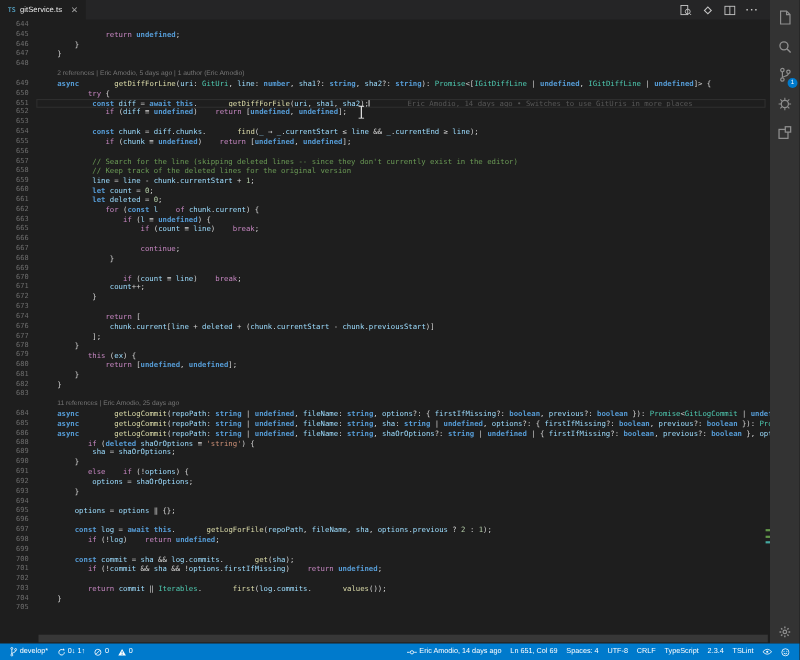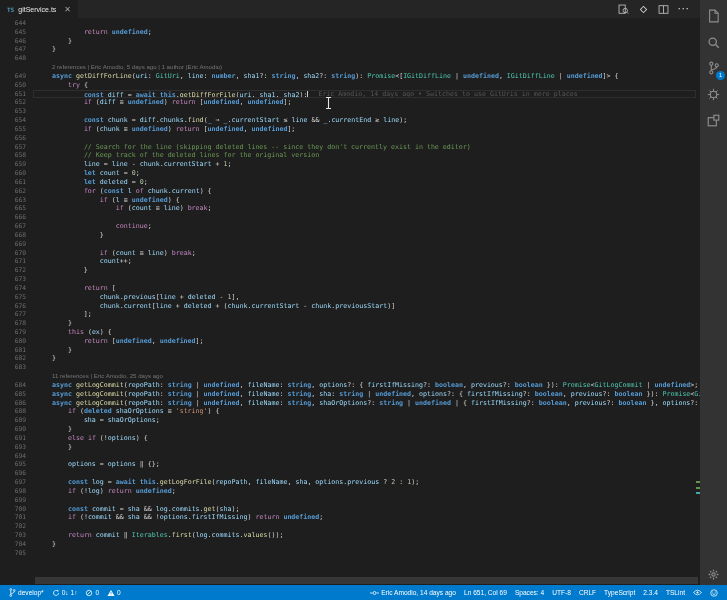"getDiffForLine" .tk-f { margin-left: none -> 28px }
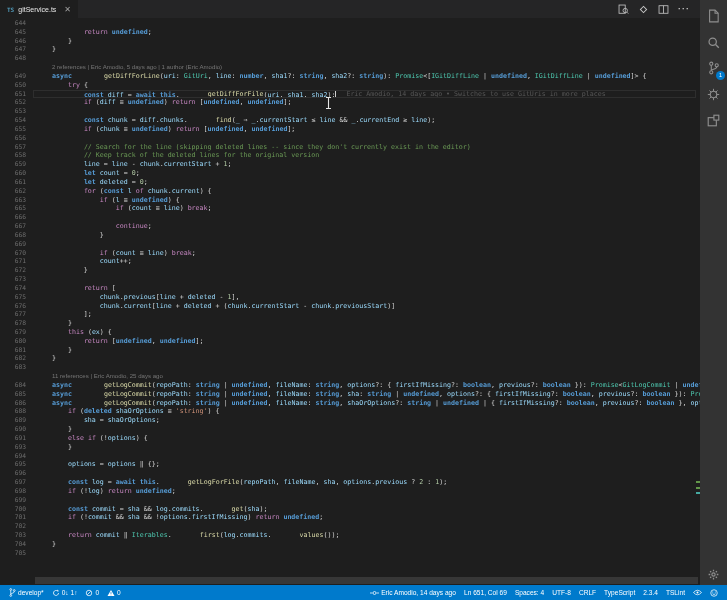"try" .tk-c { margin-left: none -> 12px }
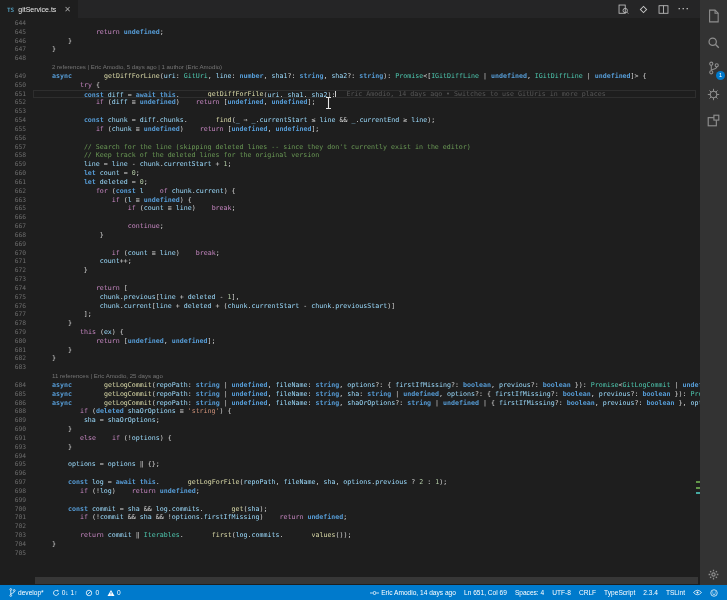"Eric Amodio, 14 days ago •" .blame { margin-left: 10px -> 34px }
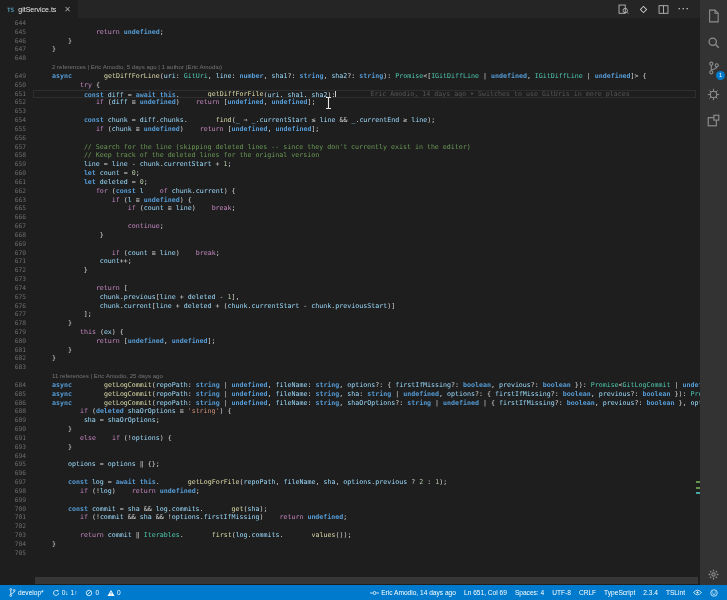"chunk.previous[line + deleted - 1]," div.row { html: <div><span>675</span><span><span> </span><span>chunk</span><span>.</span><span>previous</span><span>[</span><span>line</span><span> + </span><span>deleted</span><span> - </span><span>1</span><span>],</span></span></div> -> none }
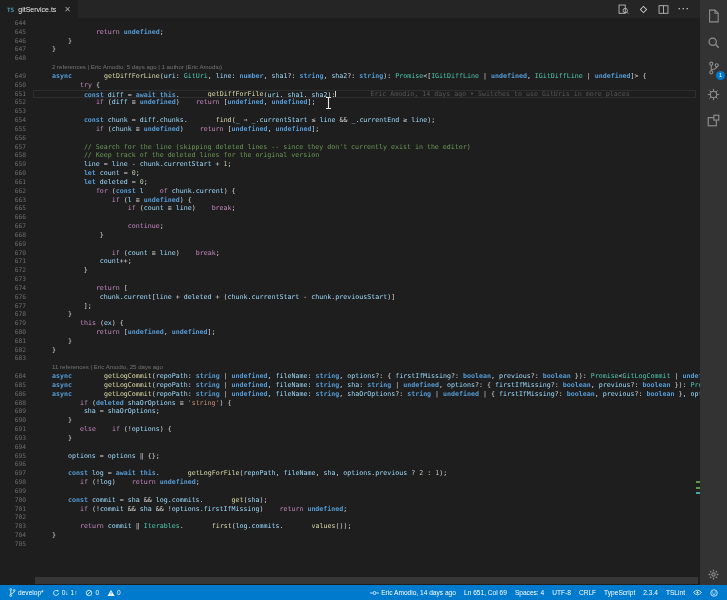"options = shaOrOptions;" div.row { html: none -> <div><span>692</span><span><span> </span><span>options</span><span> = </span><span>shaOrOptions</span><span>;</span></span></div> }
